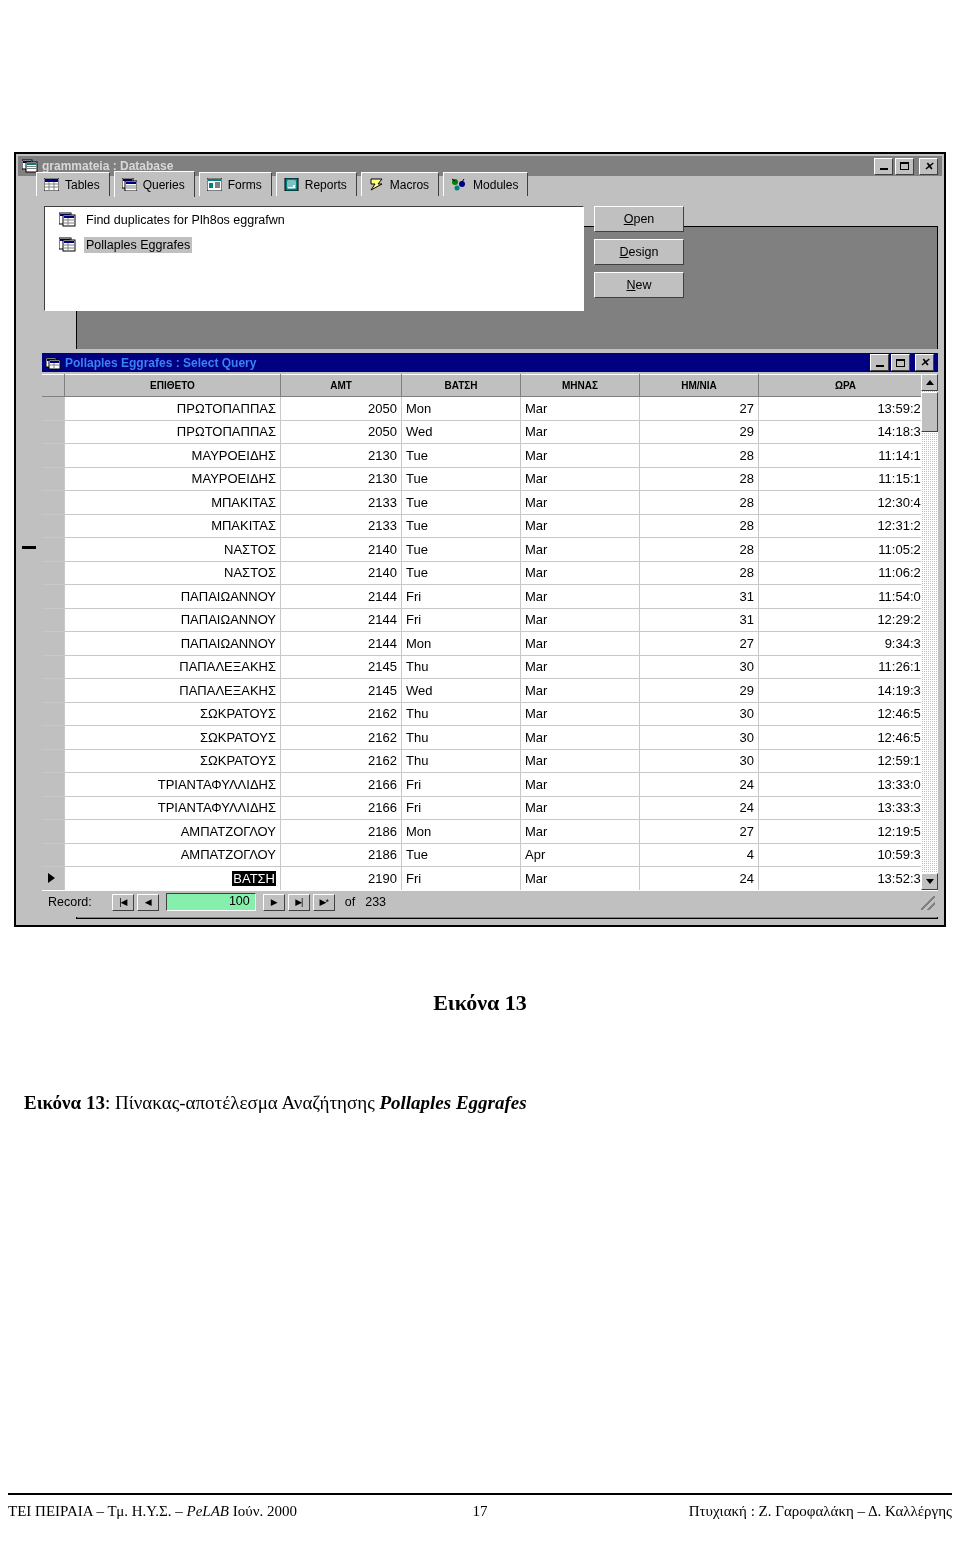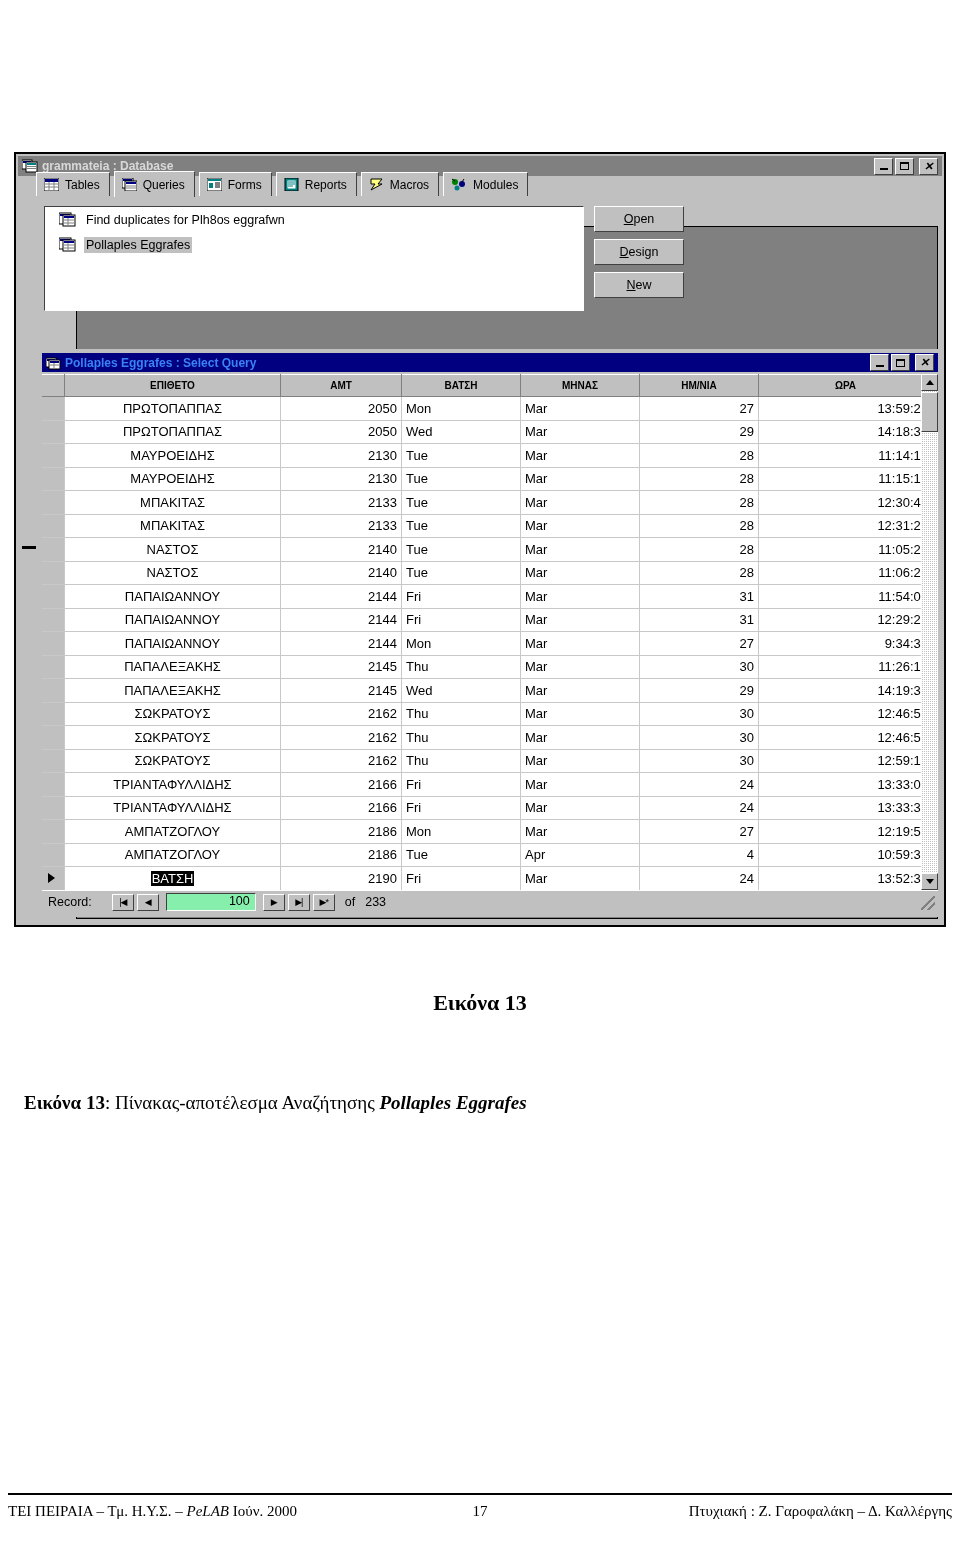"ΠΡΩΤΟΠΑΠΠΑΣ" .c-ep { text-align: center -> right }
